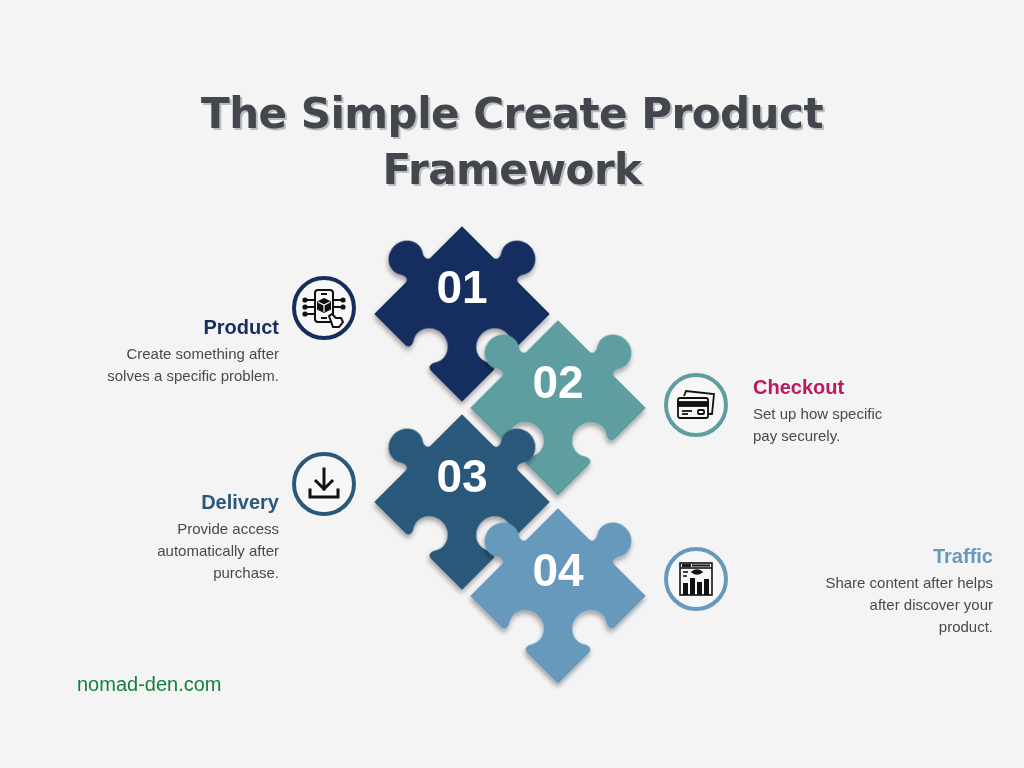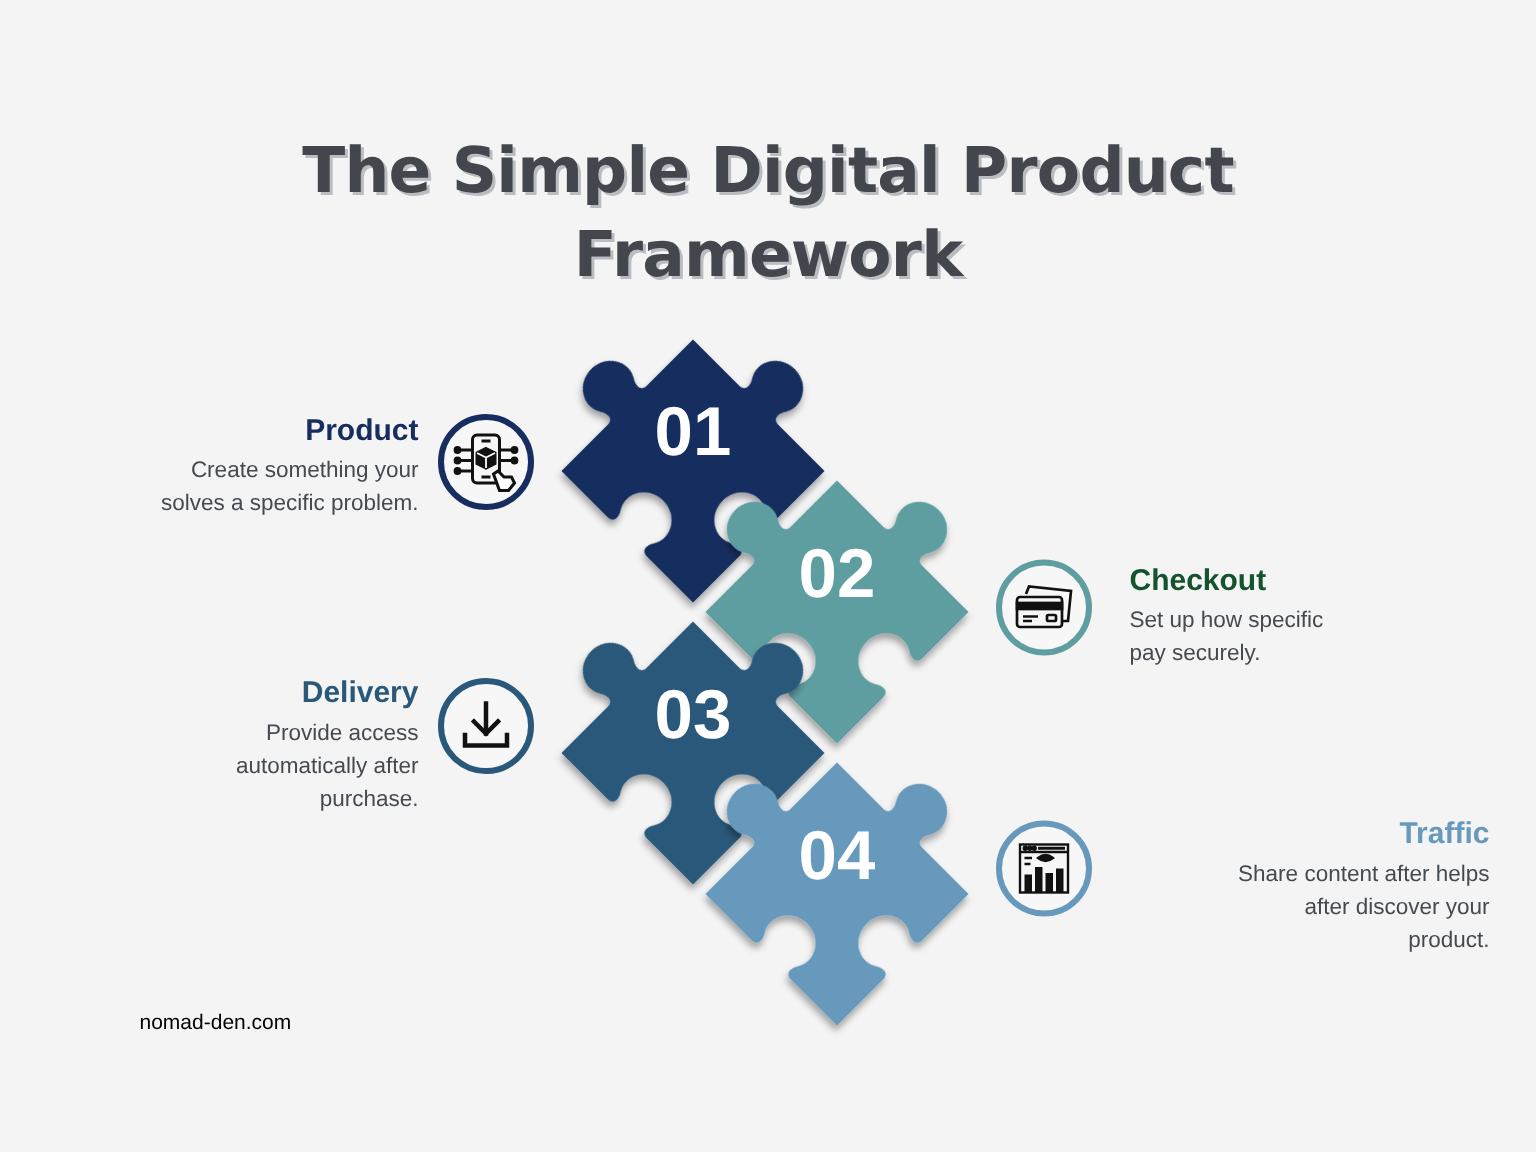"The Simple Digital Product" div { text: Digital -> Create }
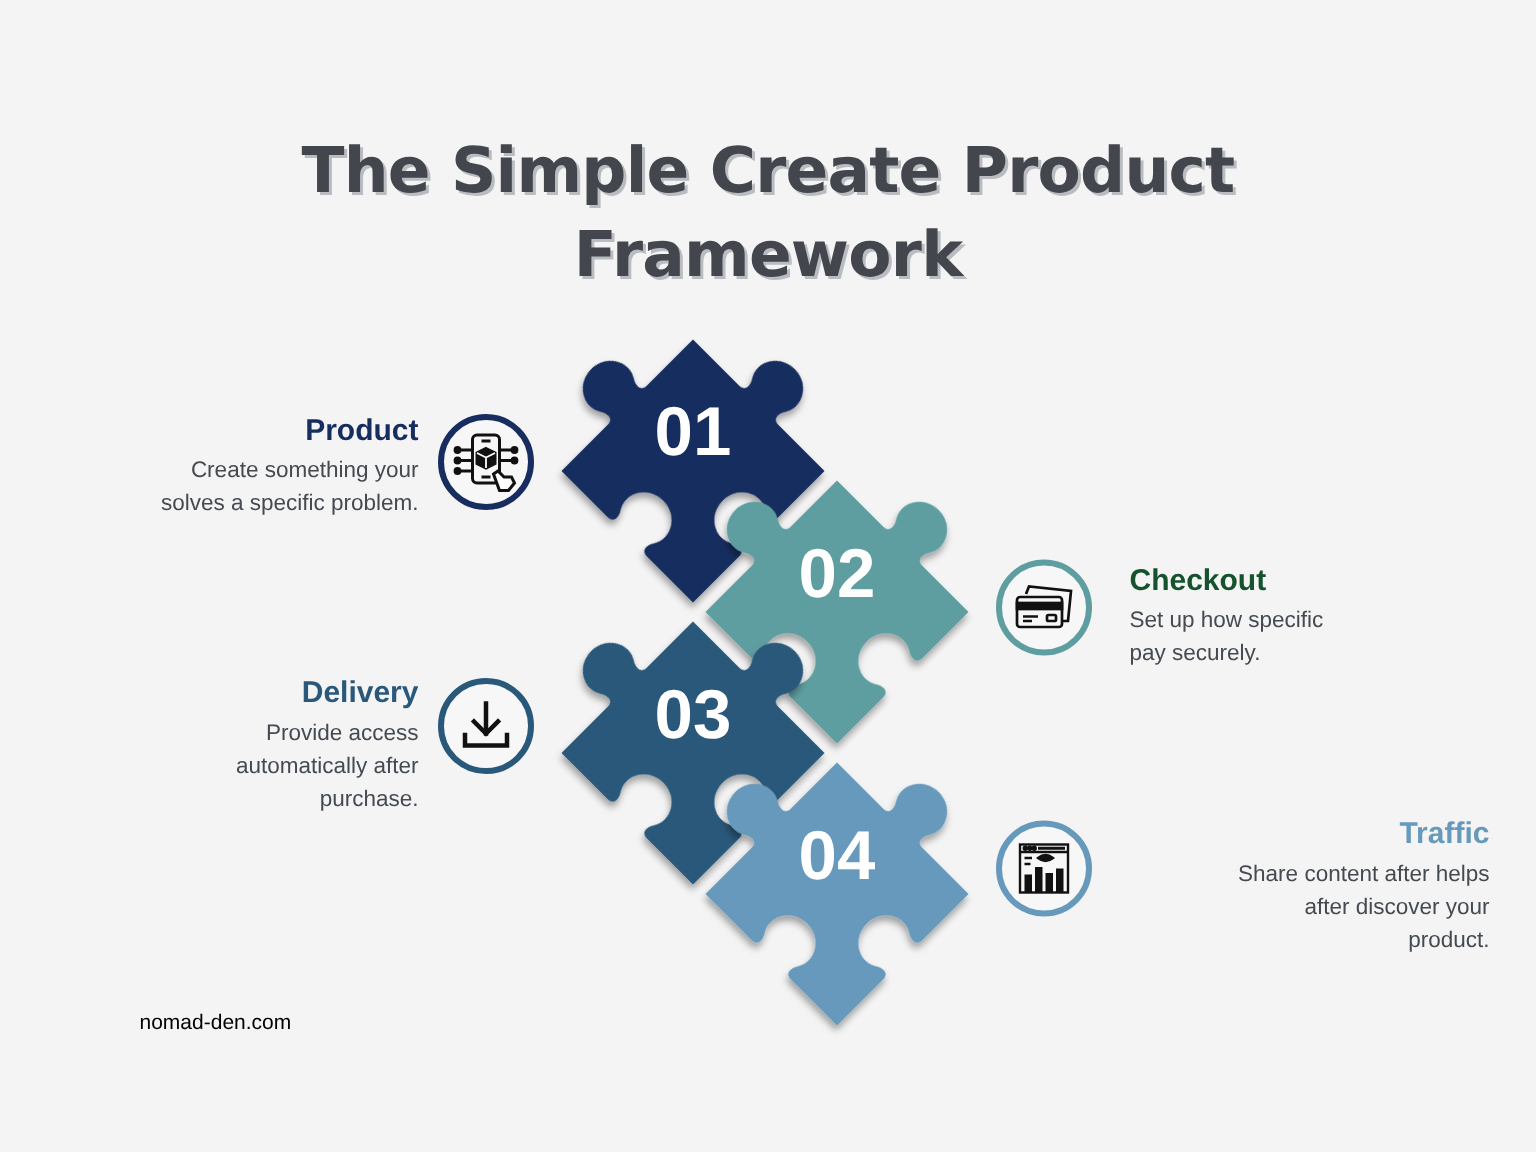"Product" .left { margin-top: none -> 40px }
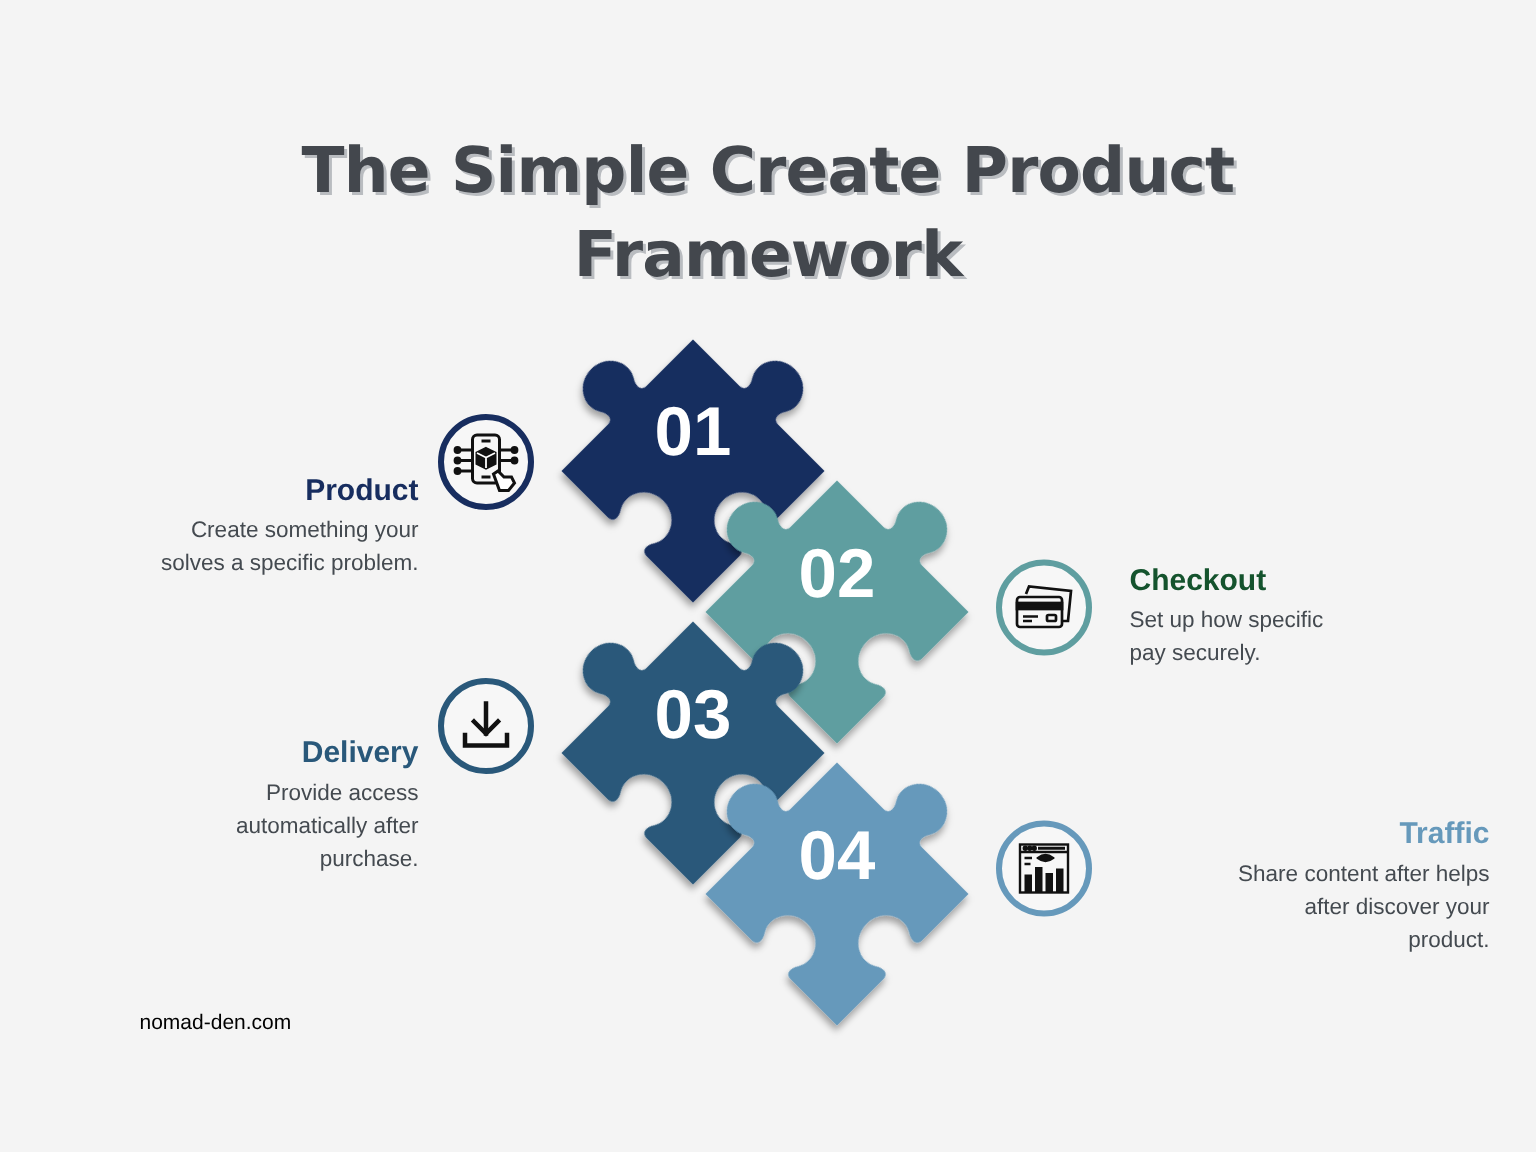"Create something your" div { text: your -> after }
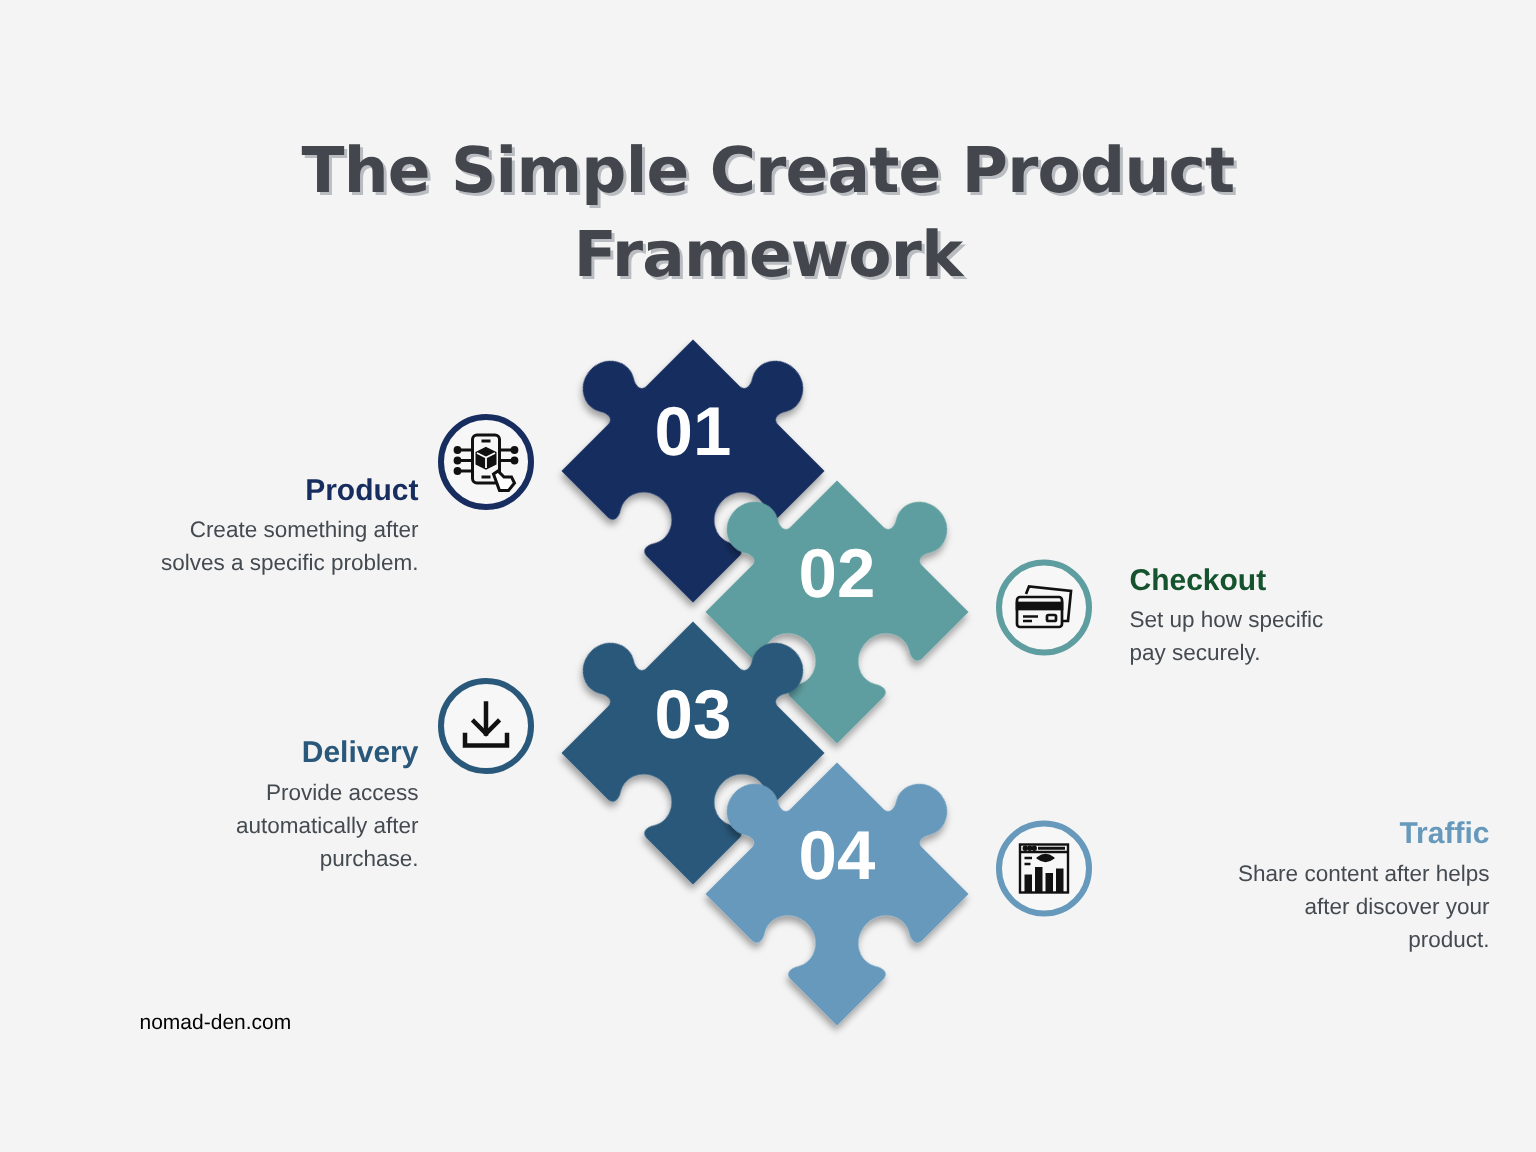"Checkout" div.head { color: #14532d -> #be185d }
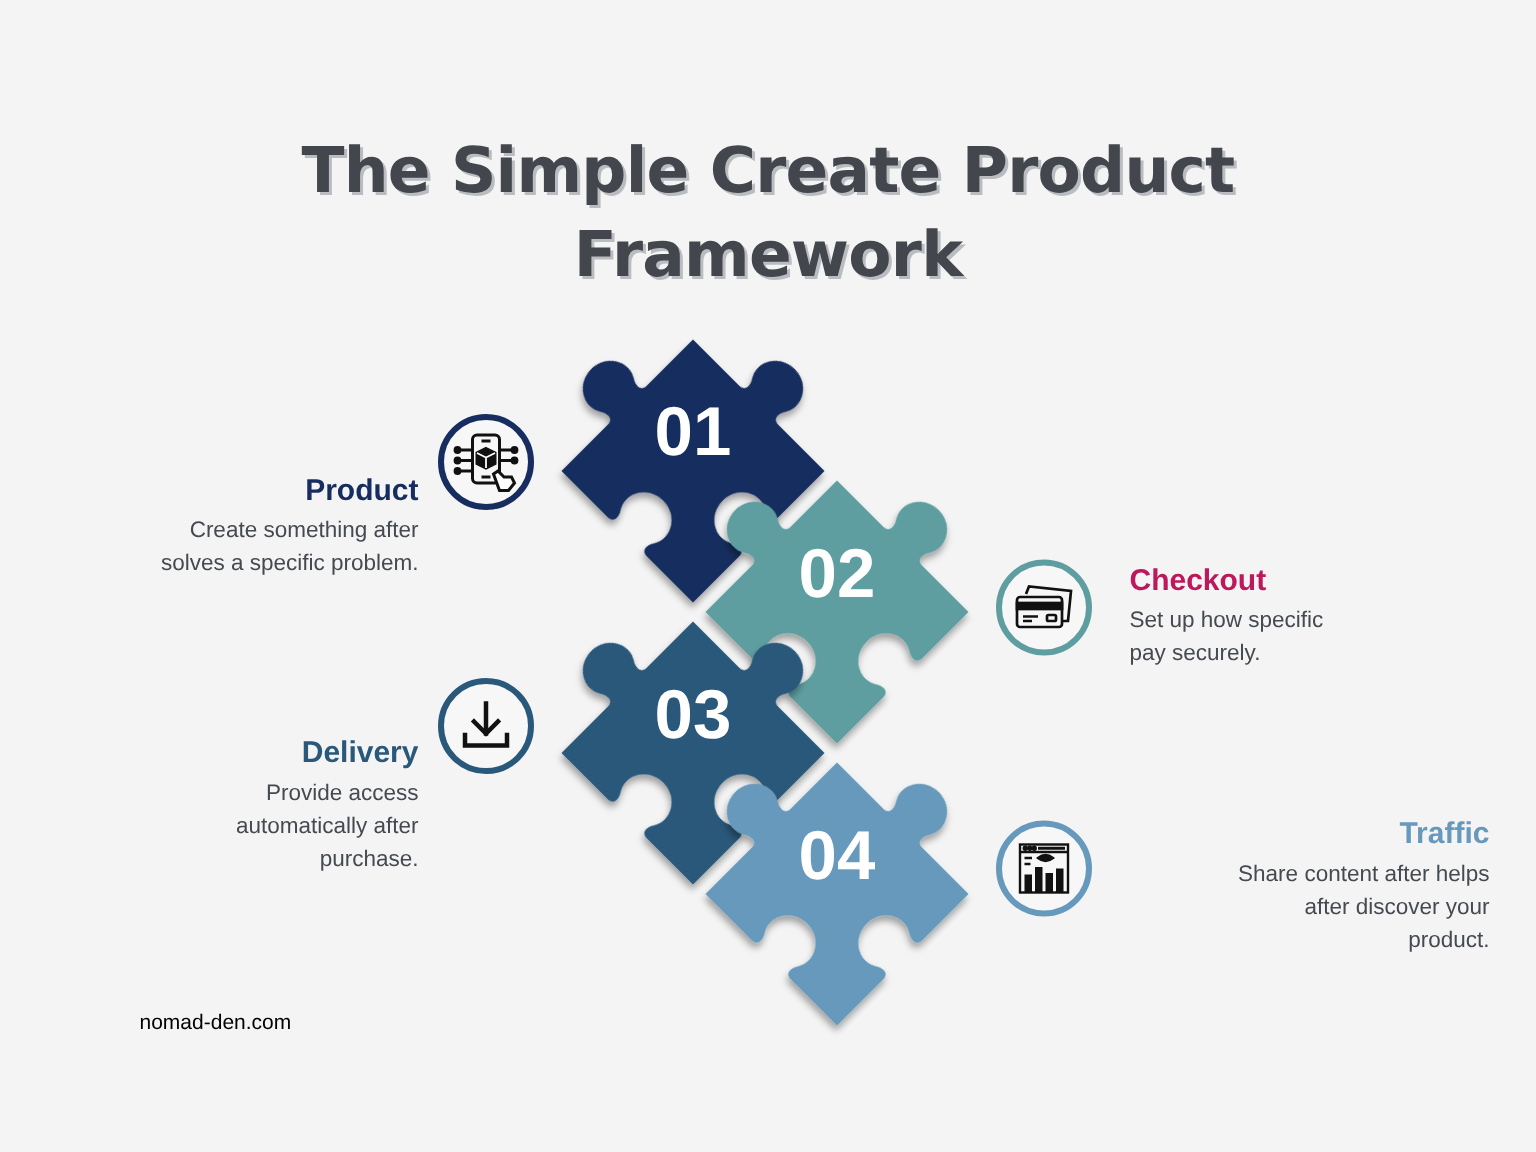"nomad-den.com" .footer { color: #000000 -> #15803d; font-size: 14px -> 20px; margin-left: 16px -> none }
